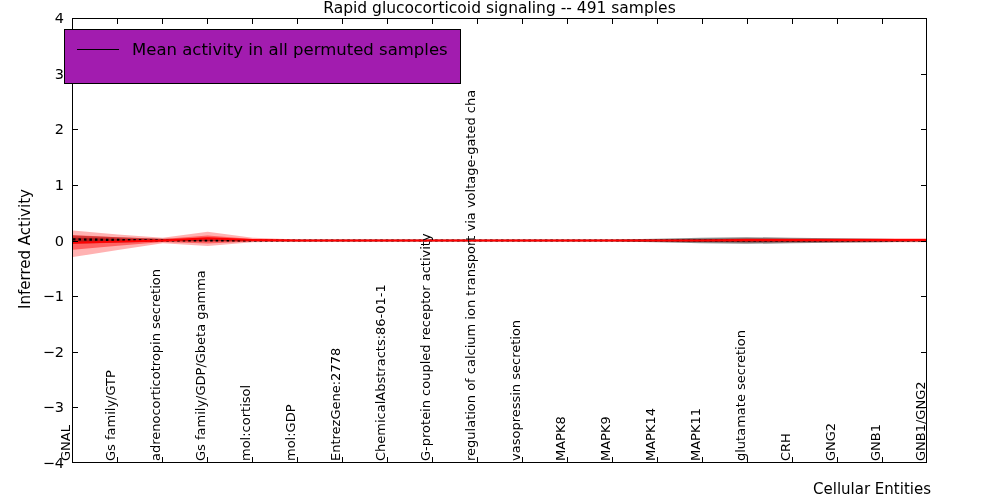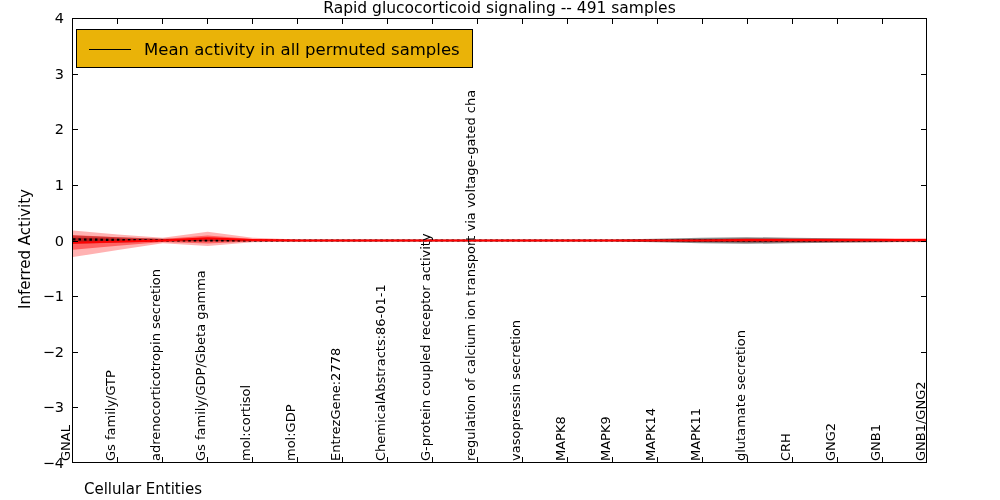"Mean activity in all permuted" #legend { background: #eab308 -> #a21caf; left: 76px -> 64px; padding: 6px 12px 4px 8px -> 6px 12px 20px 8px }
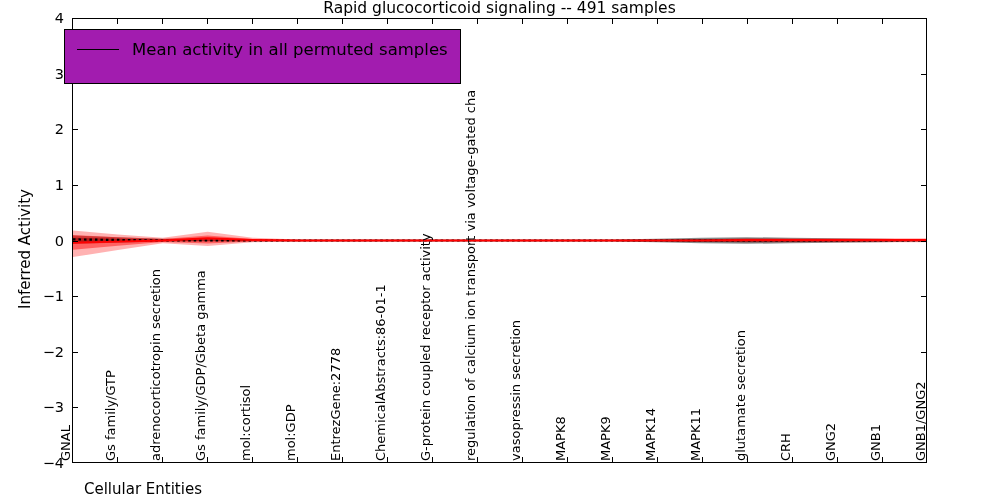"Cellular Entities" #xlabel { left: 84px -> 76px; text-align: left -> right }
